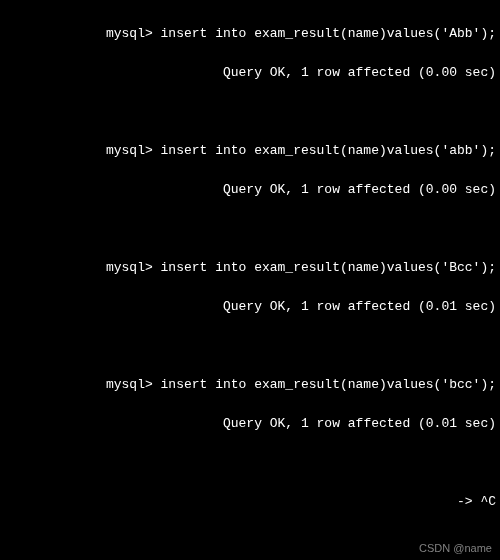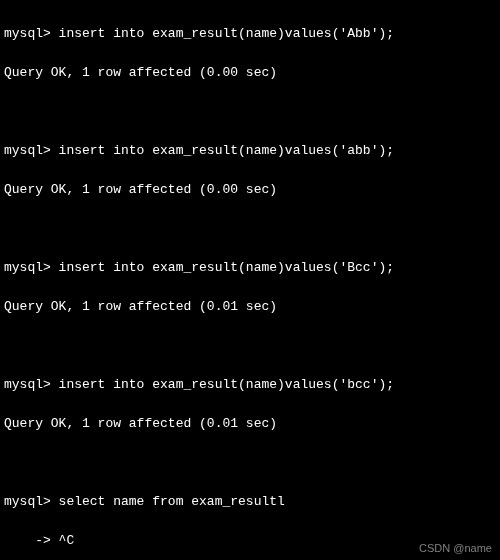"mysql> insert into" .line { text-align: none -> right }
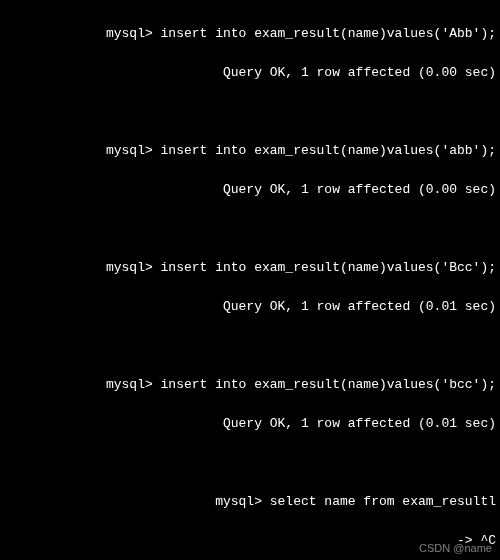"mysql> select name from exam_resultl" span.line { html: <span><span>mysql&gt; </span><span>select name from exam_resultl</span></span> -> none }
